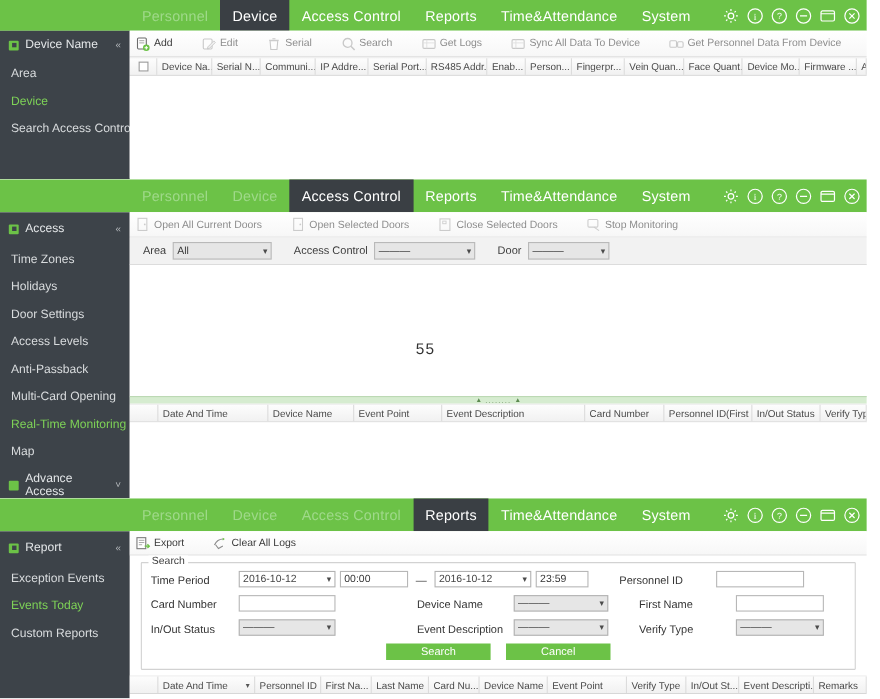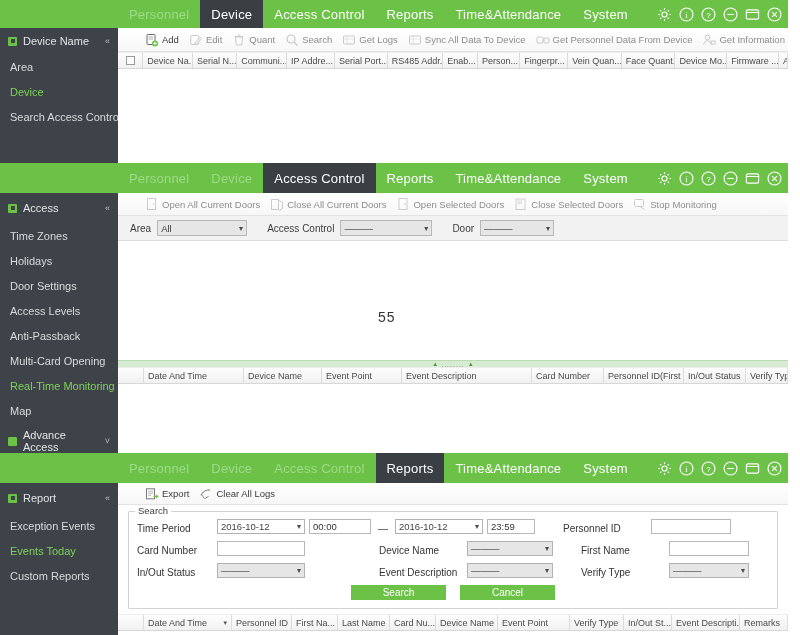"Add" .toolbar { gap: 0 -> 16px; padding-left: 22px -> 0 }
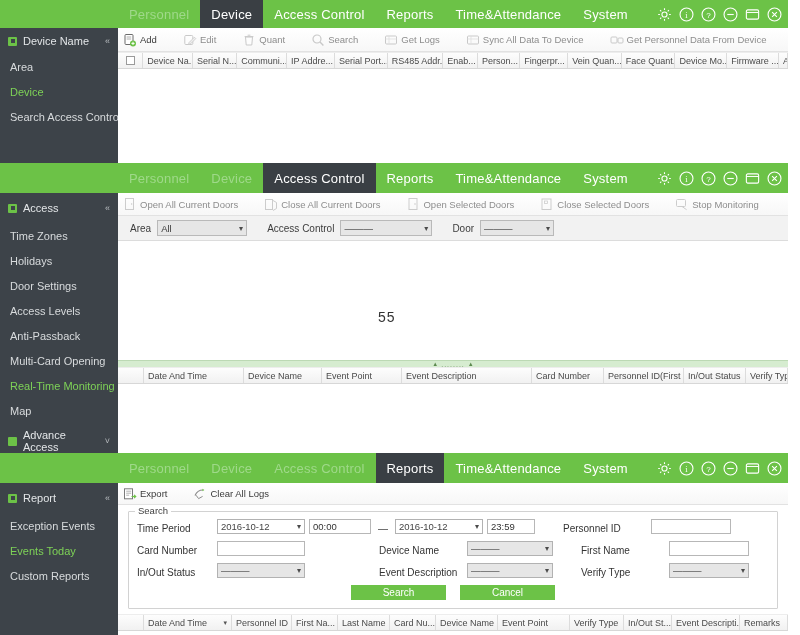"Quant" span { text: Quant -> Serial }
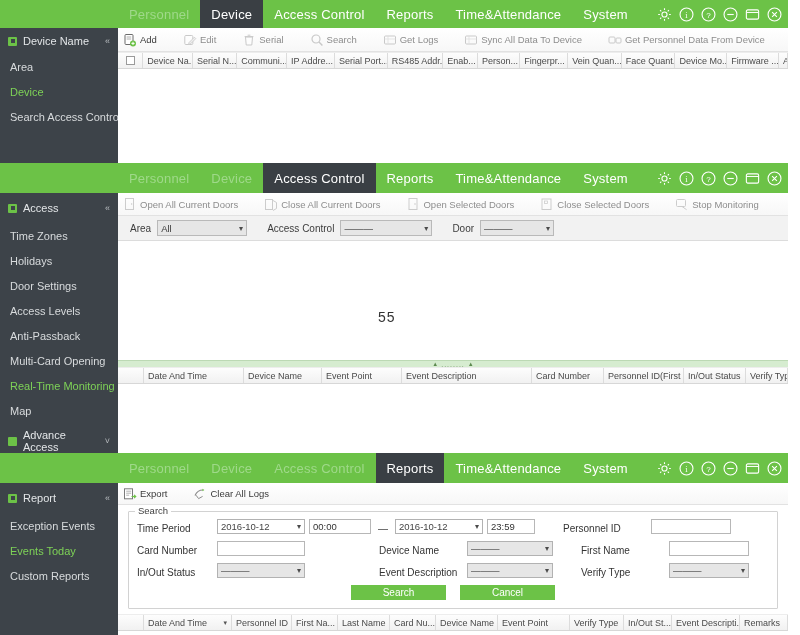"Close All Current Doors" div.tb-btn { html: <div> <span><svg> <rect></rect> <path></path> </svg></span> <span>Close All Current Doors</span> </div> -> none }
